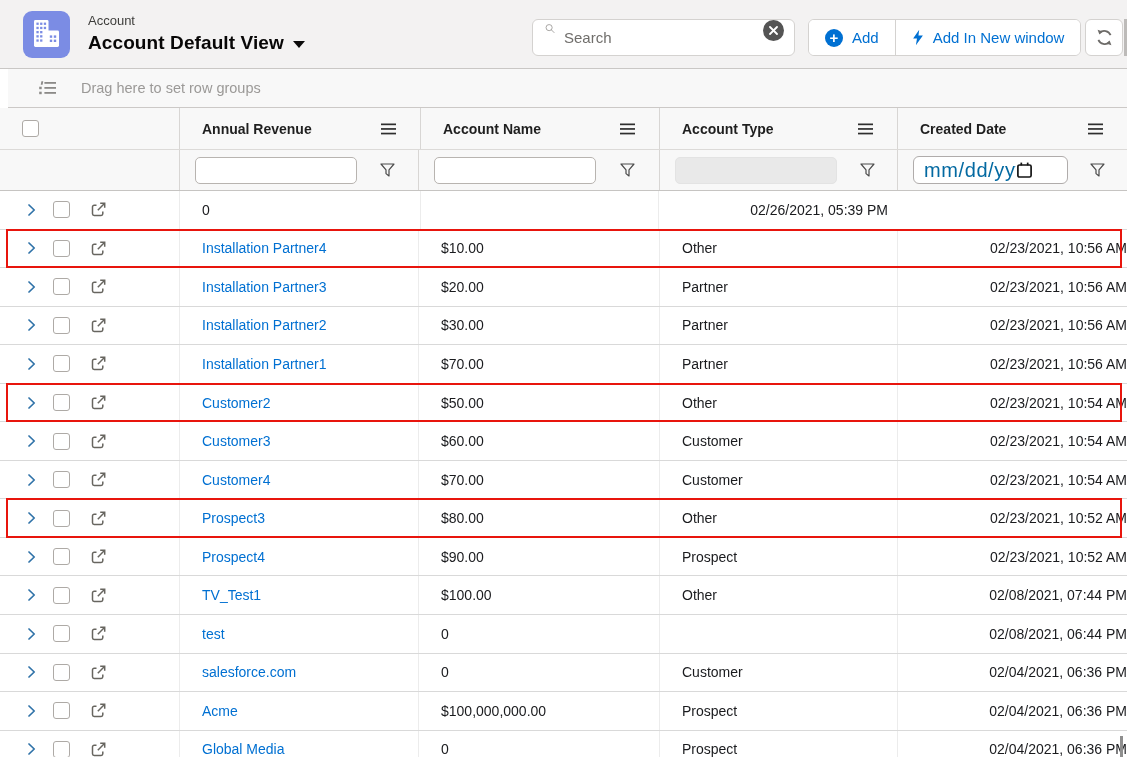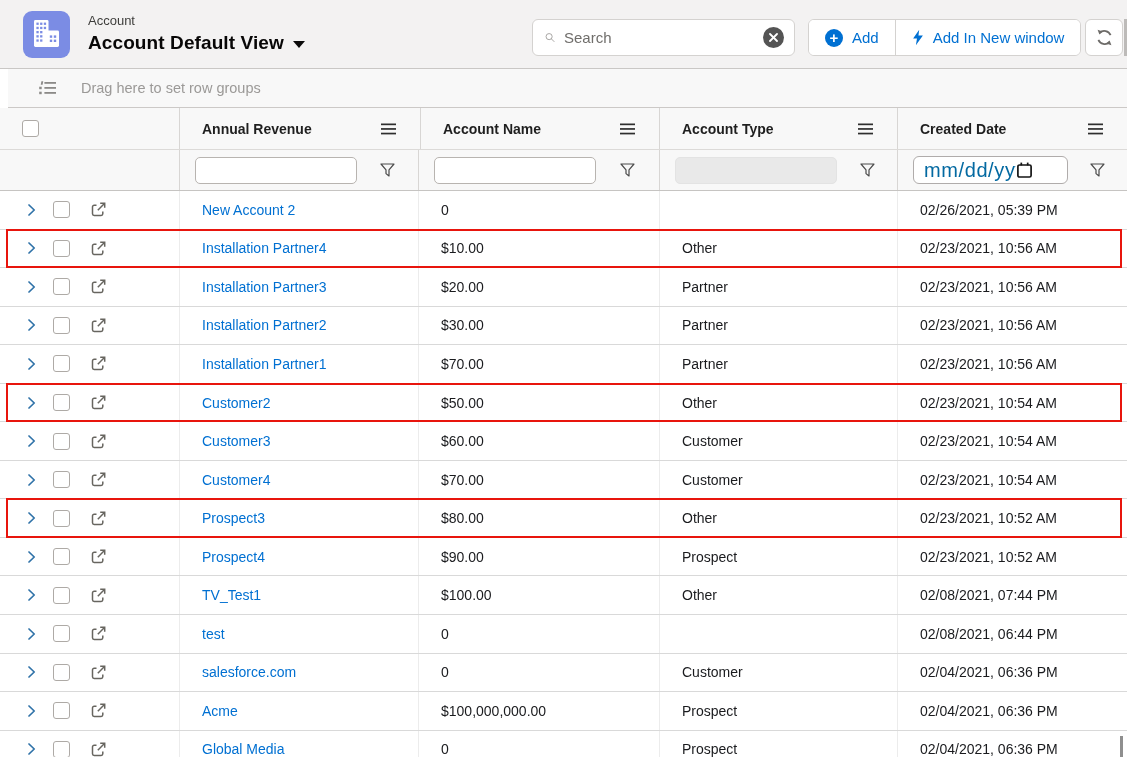"Search" .search-box { align-items: center -> none }
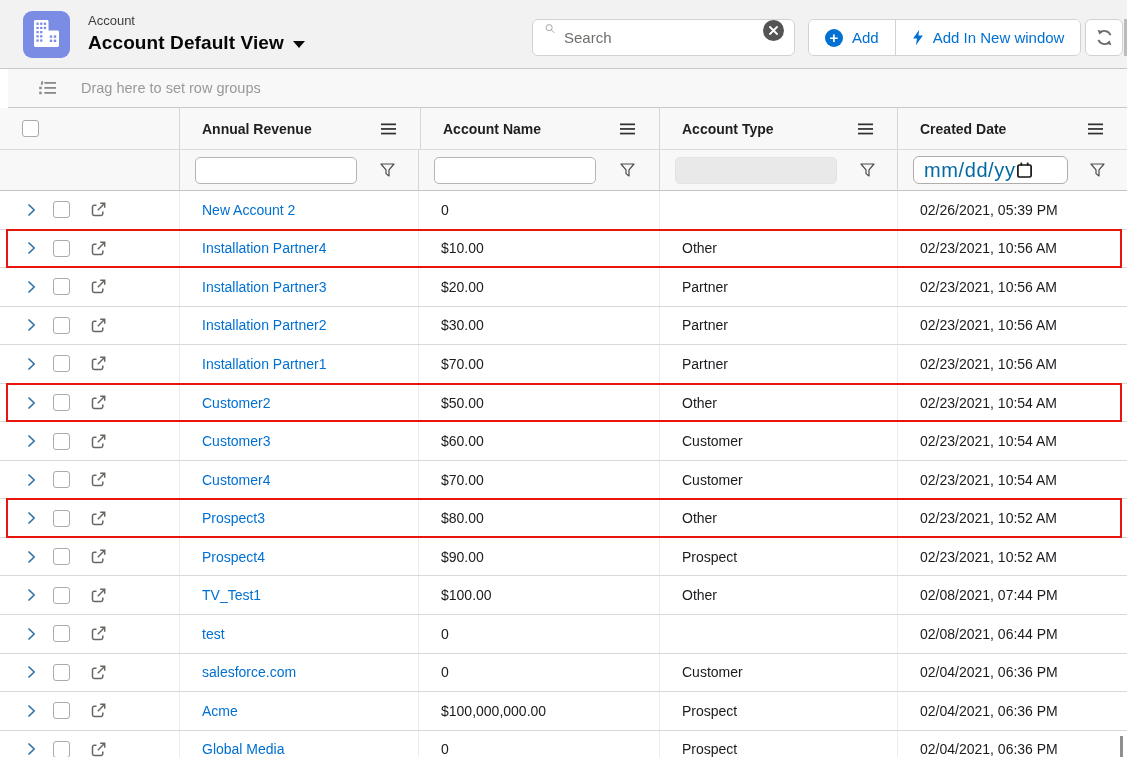"Created Date" .w4 { justify-content: none -> flex-end }
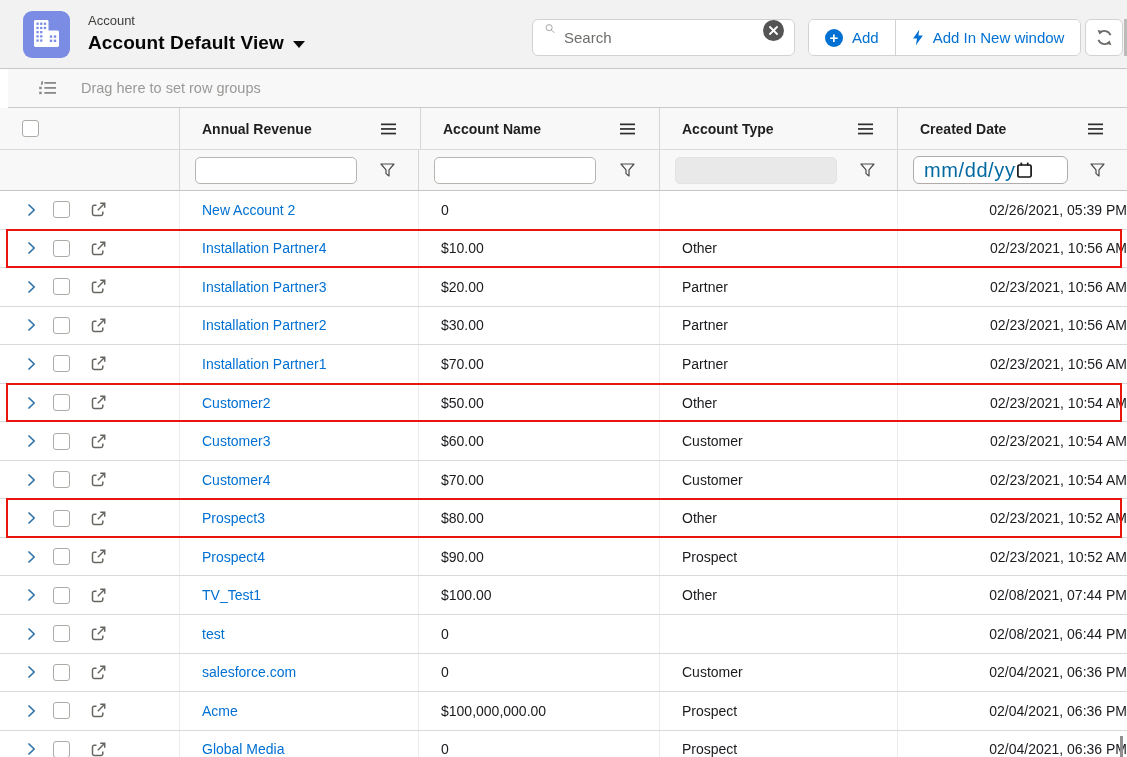"New Account 2" div.cell { html: <div> <a>New Account 2</a> </div> -> none }
